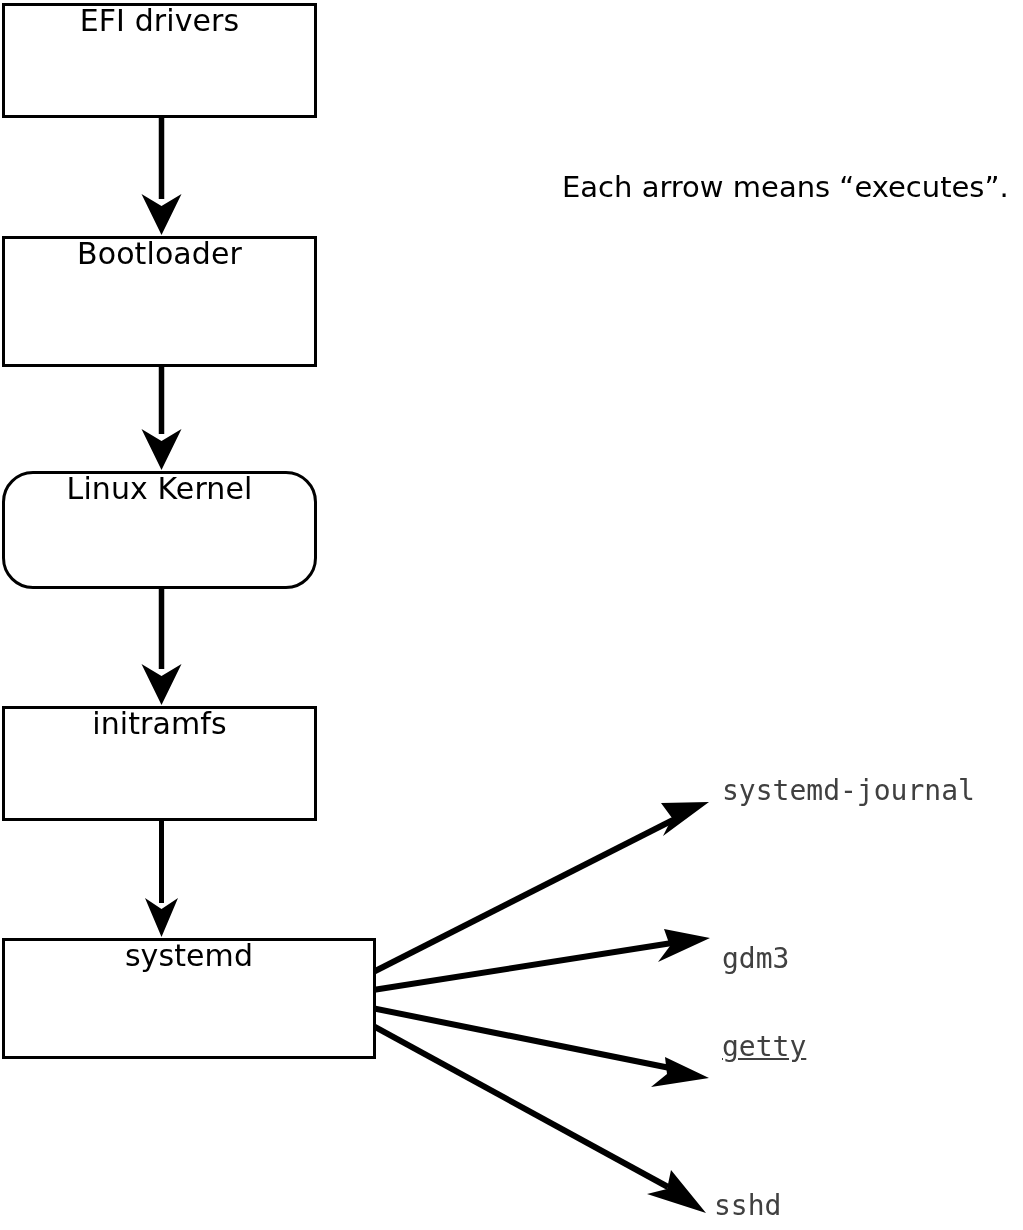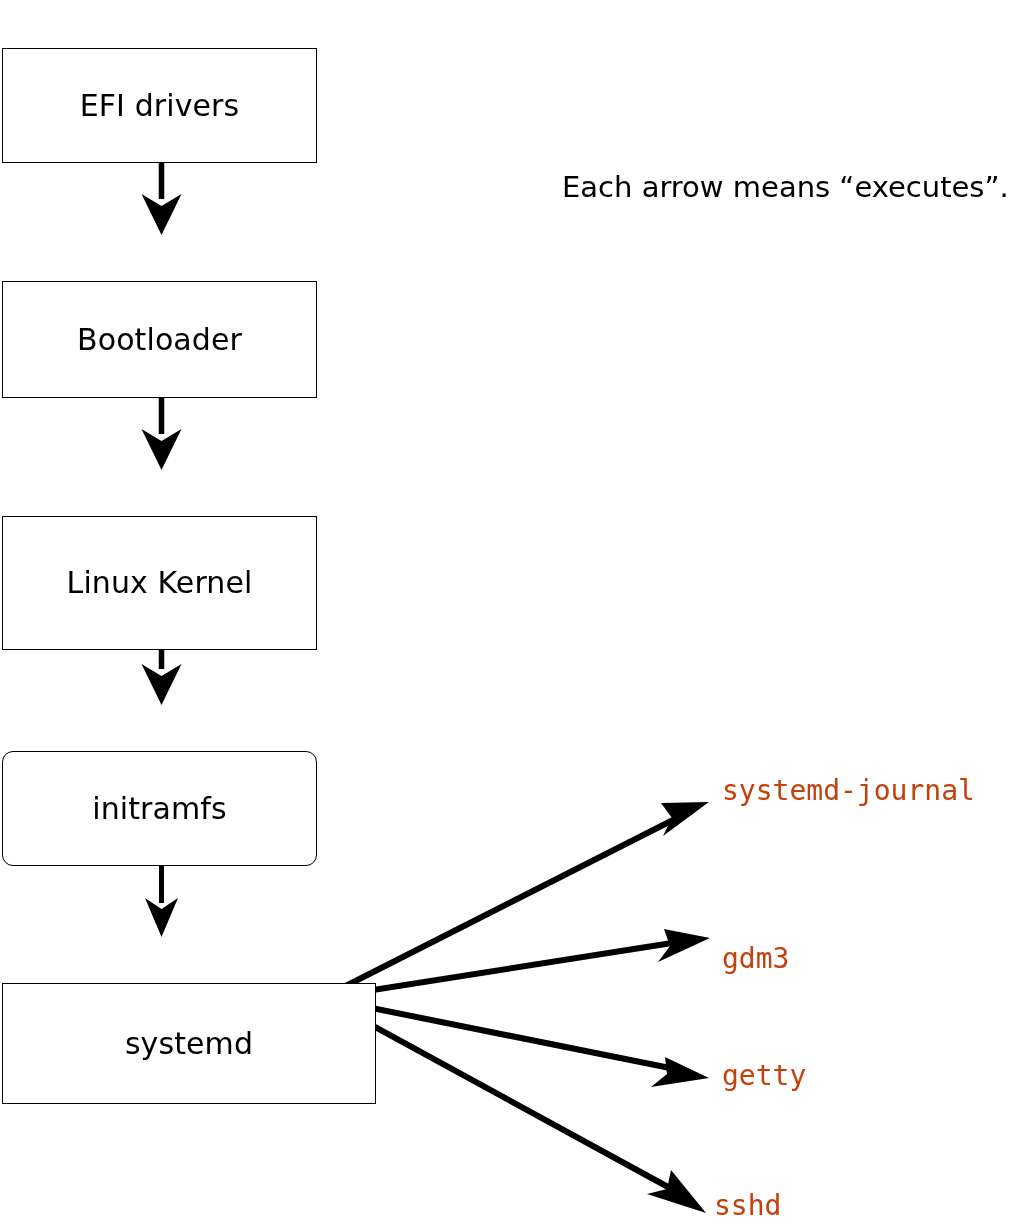"EFI drivers" .stage-box { align-items: center -> flex-start; border: 1px solid #000000 -> 3px solid #000000; margin-top: 45px -> none }
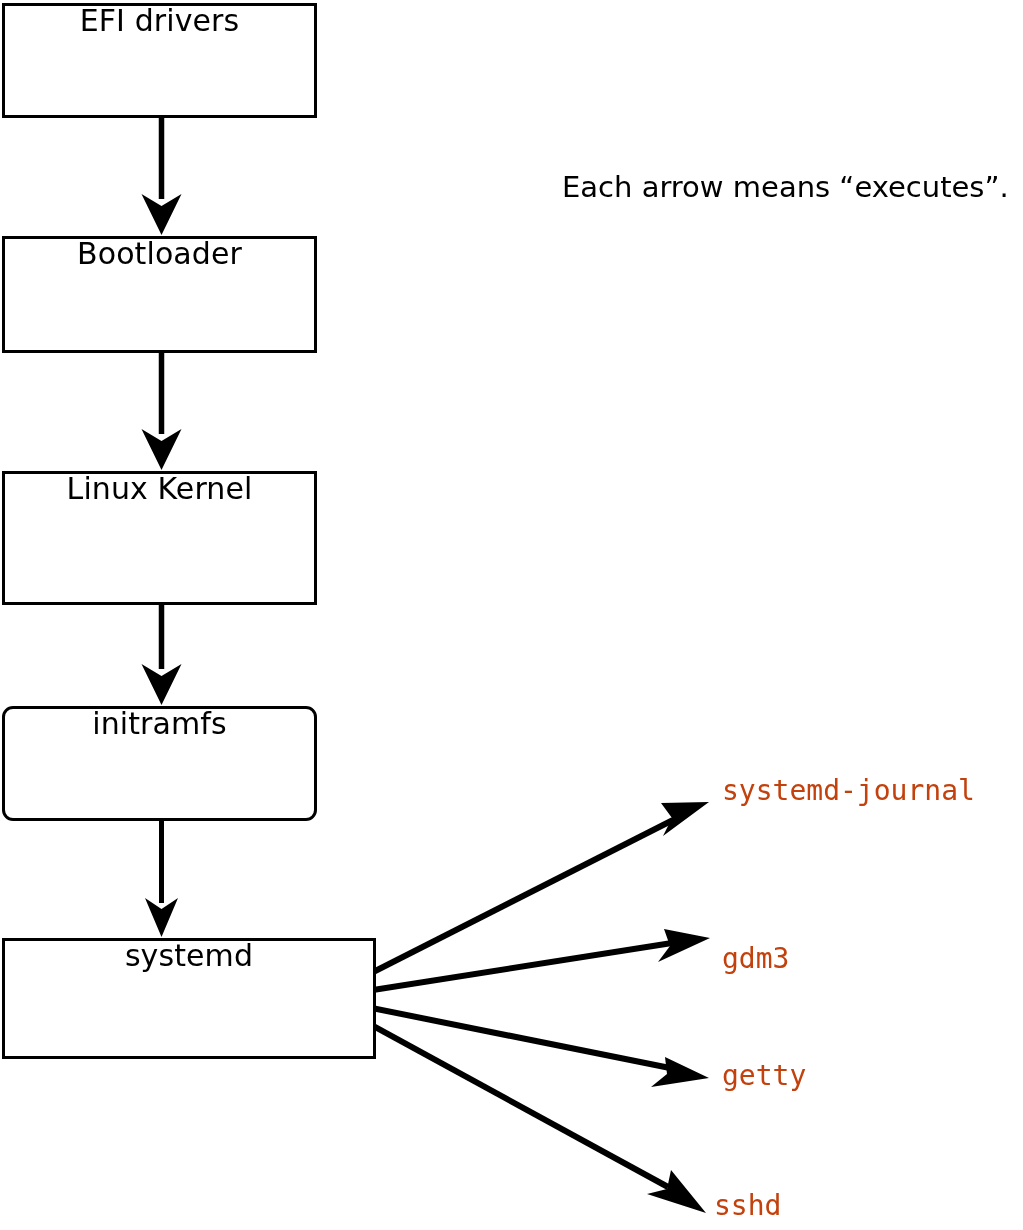"Bootloader" div.stage-box { height: 117px -> 131px }
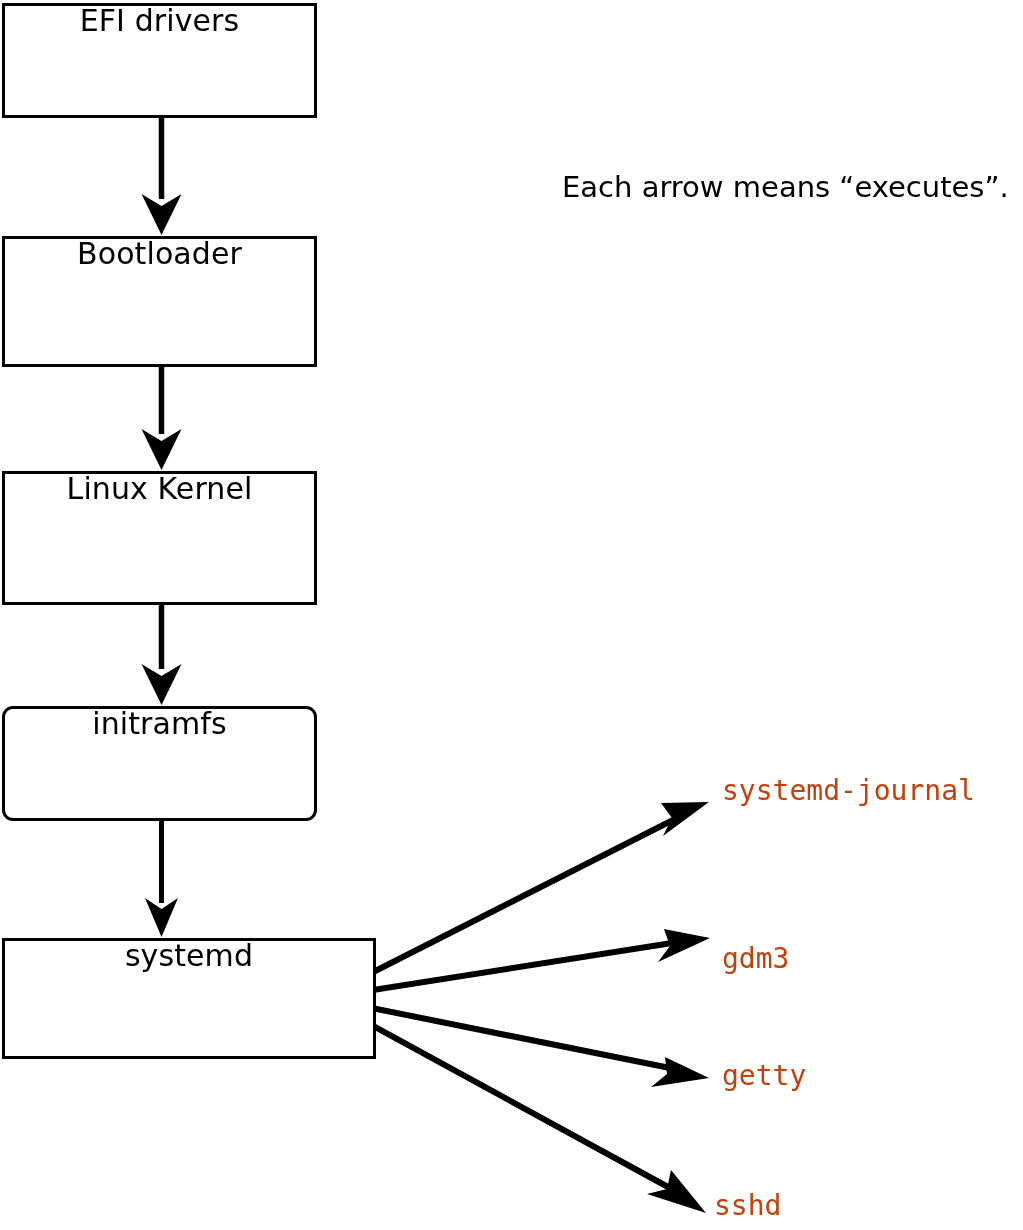"Linux Kernel" div.stage-box { border-radius: none -> 31px; height: 134px -> 118px }
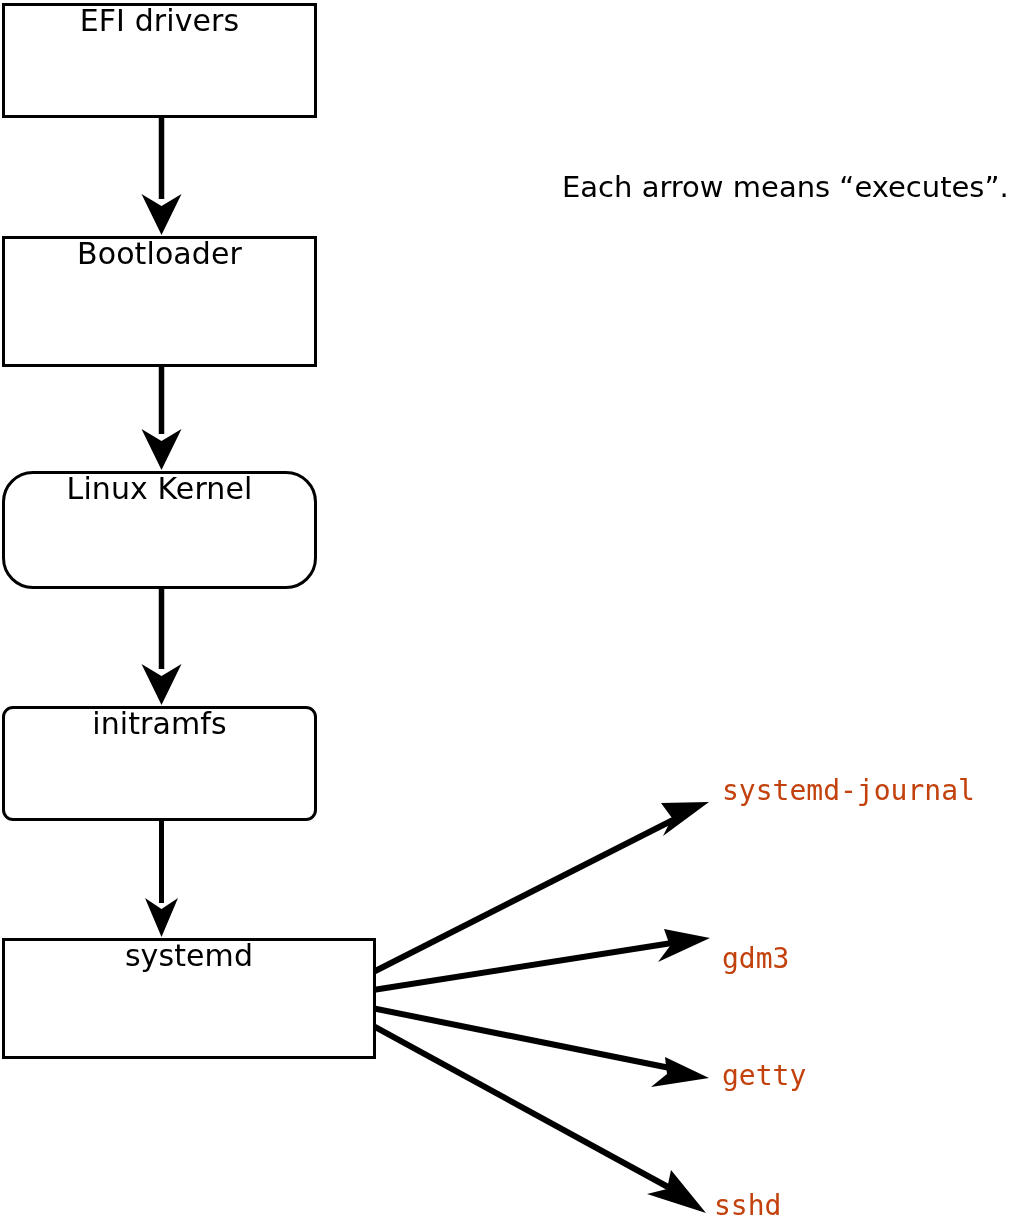"initramfs" div.stage-box { border-radius: 11px -> none }
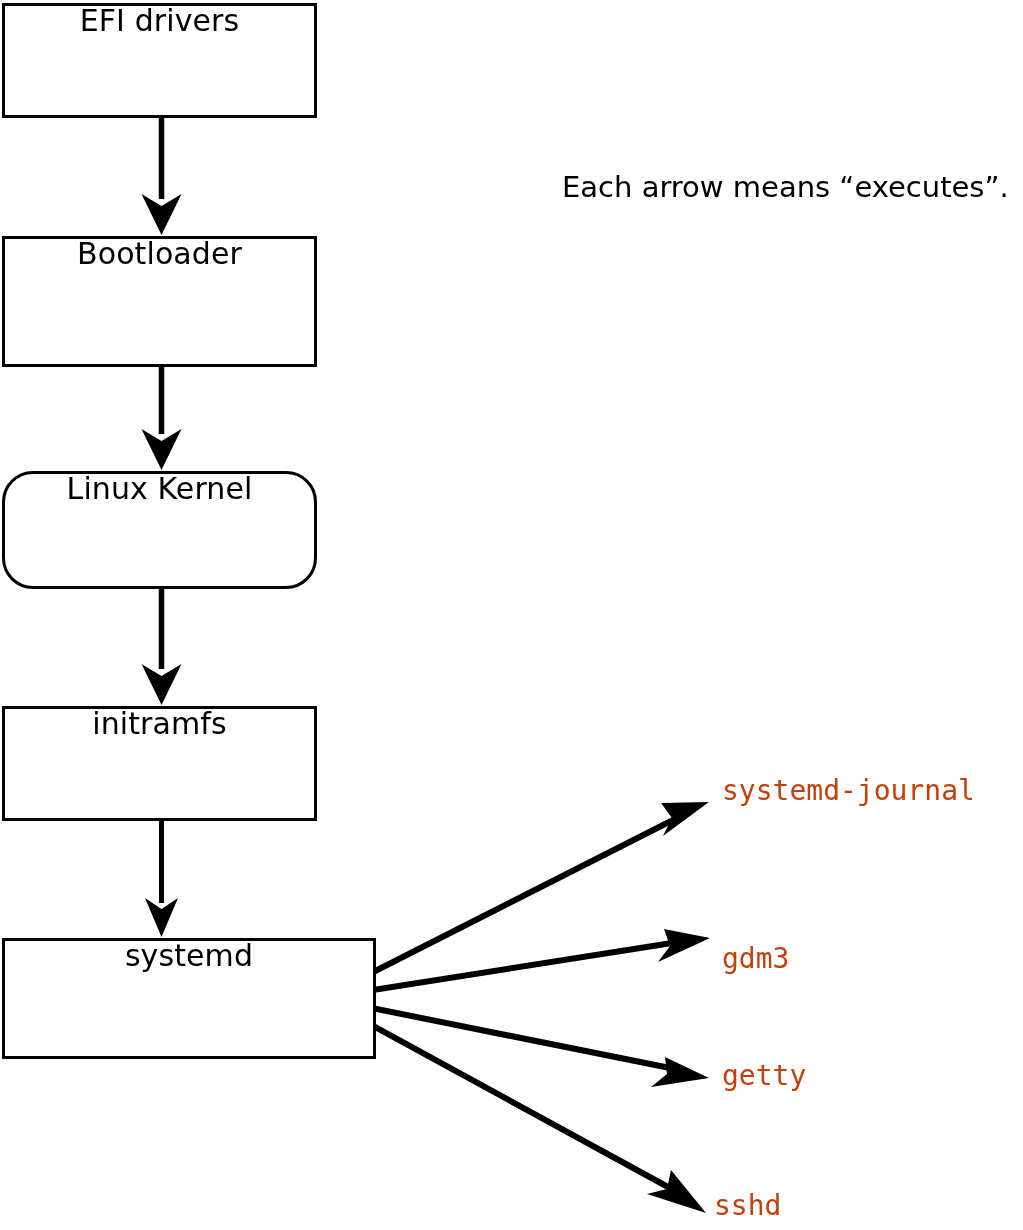"systemd-journal" .service-label { color: #c2410c -> #404040 }
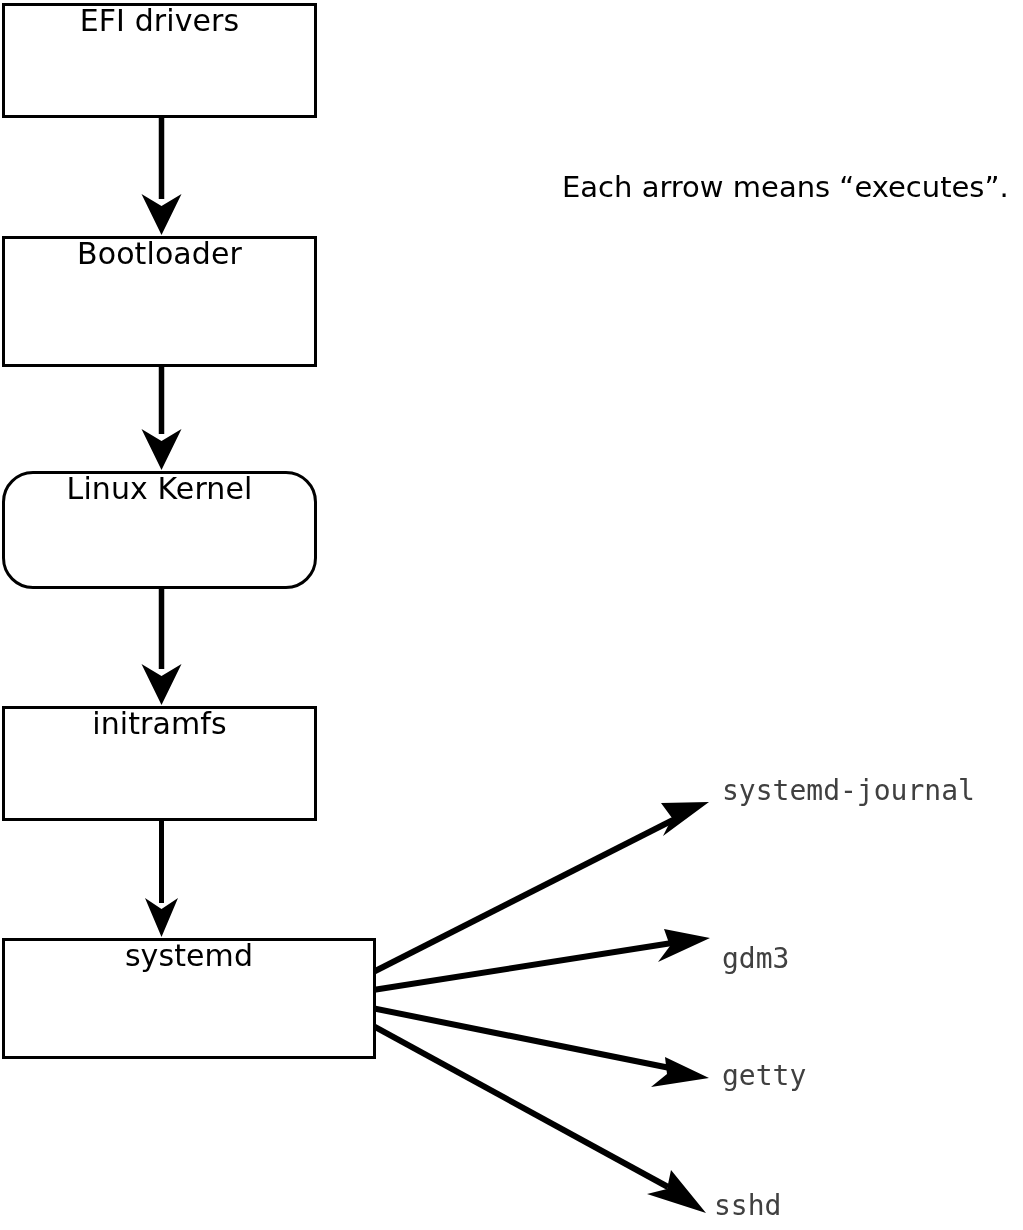"getty" div.service-label { text-decoration: none -> underline; top: 1062px -> 1033px }
